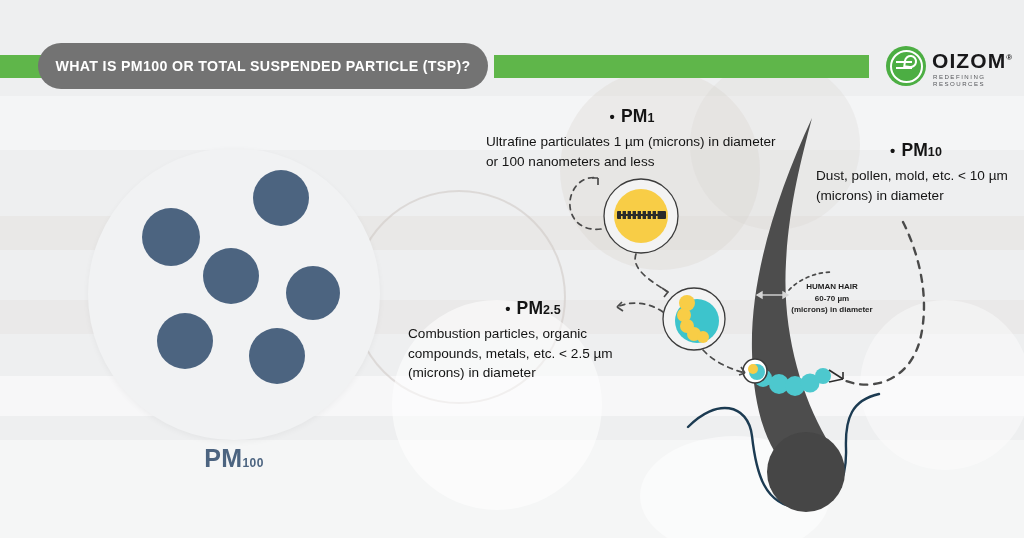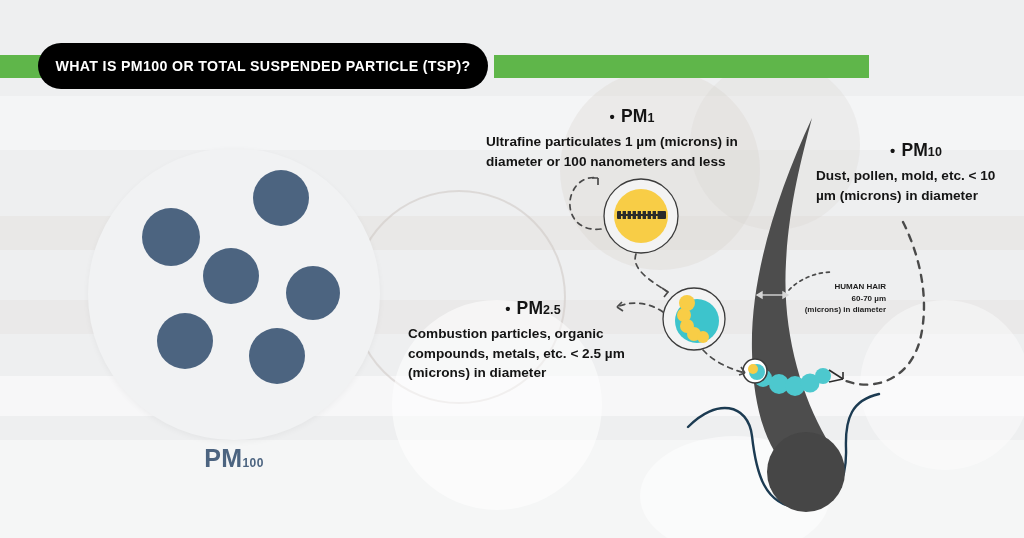"WHAT IS PM100 OR TOTAL" .hdr-pill { background: #000000 -> #737373 }
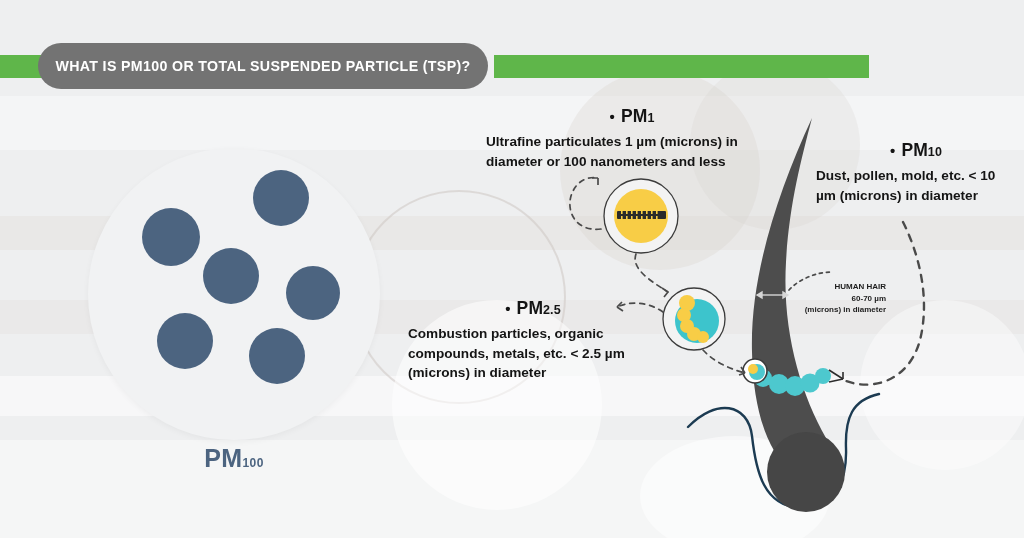"OIZOM®" div.logo { html: none -> <div> <div> <div></div> </div> <div><span>OIZOM</span><span>®</span></div> <div>REDEFINING RESOURCES</div> </div> }
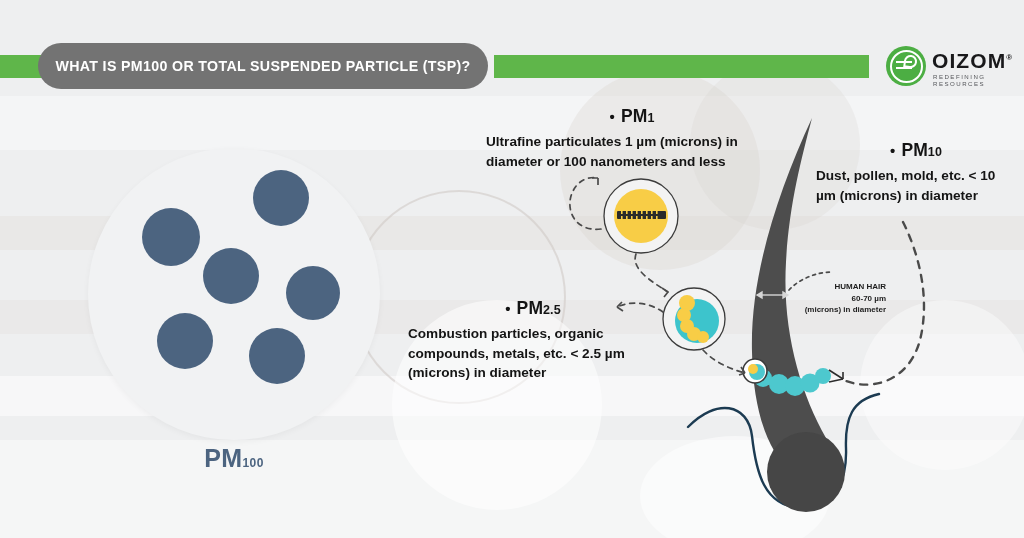"Ultrafine particulates 1 µm (microns)" .tblock .body { font-weight: 700 -> 400 }
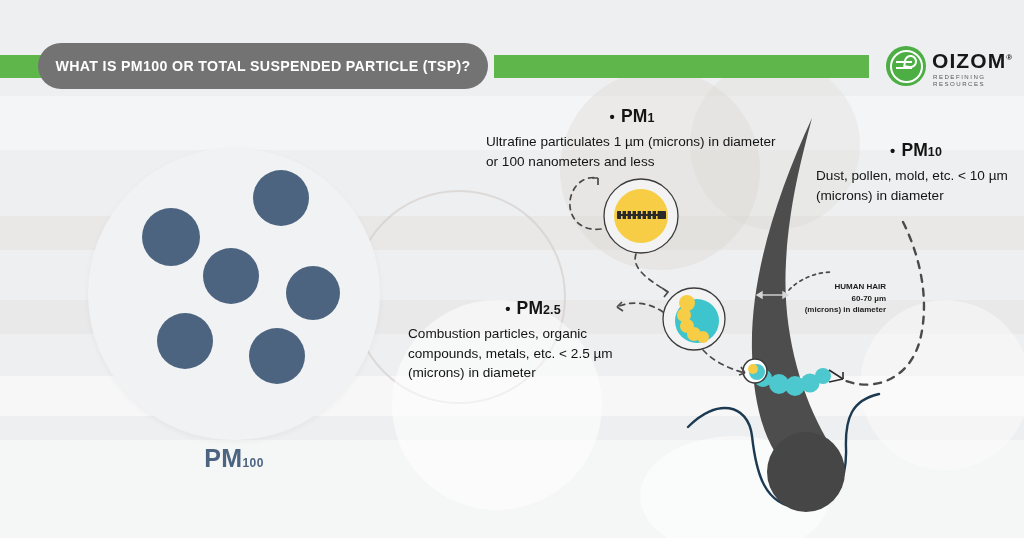"HUMAN HAIR" .hair-note { text-align: right -> center }
